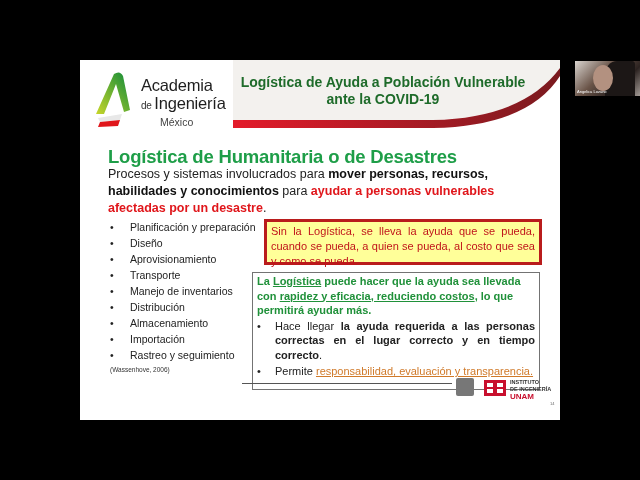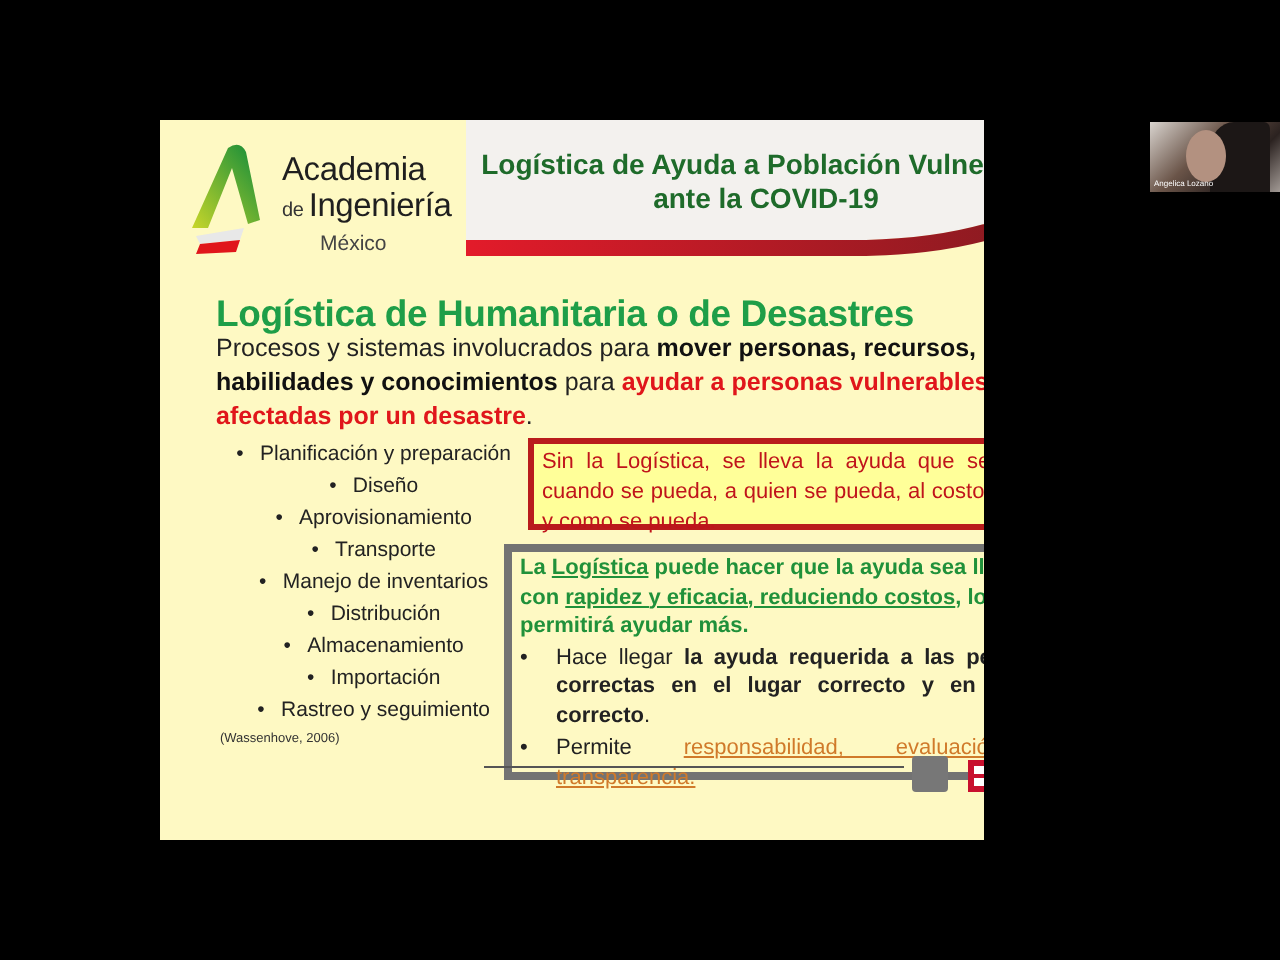"Academia" .slide { background: #fef9c3 -> #ffffff; width: 412px -> 480px }
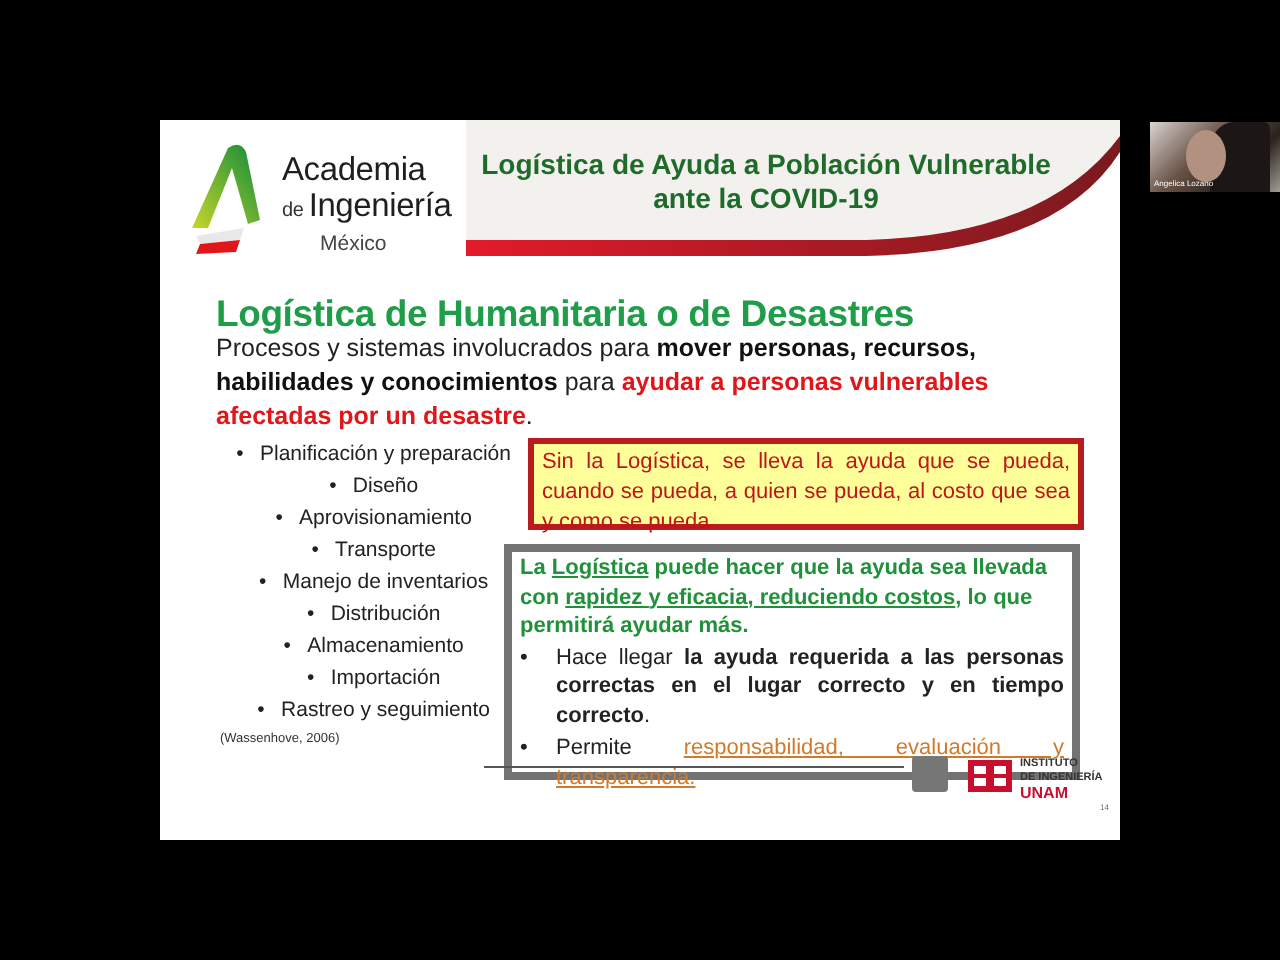"• Planificación y preparación" .bullets li { text-align: center -> none }
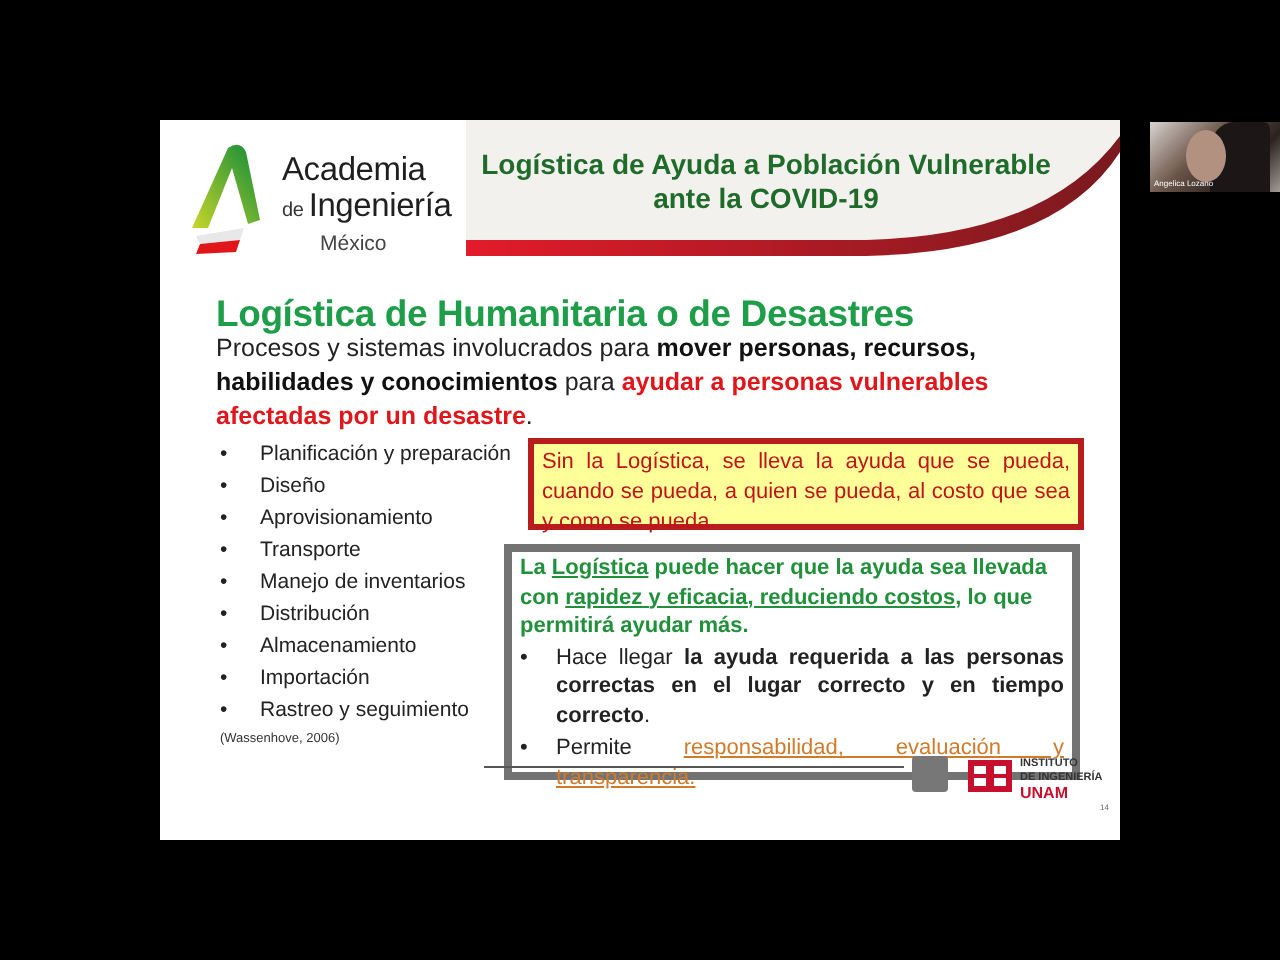"La Logística puede hacer que" .green-box { border: 4px solid #737373 -> 1px solid #737373 }
